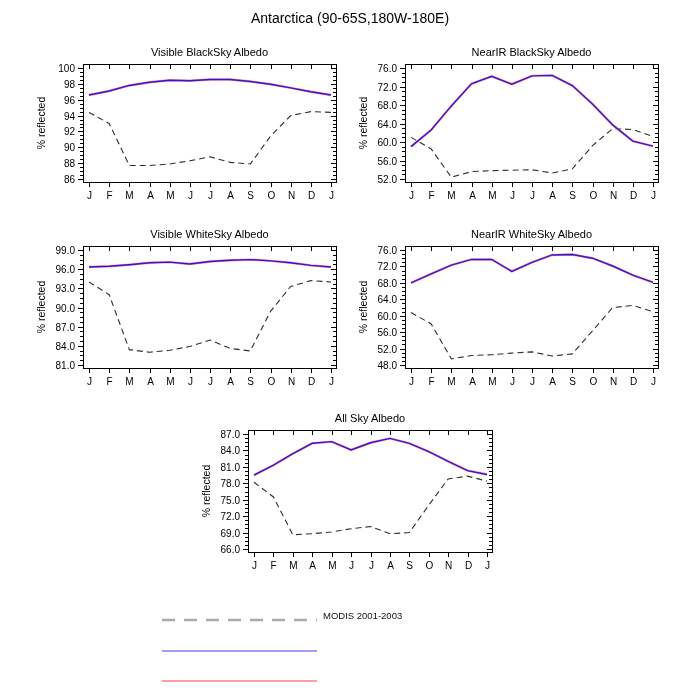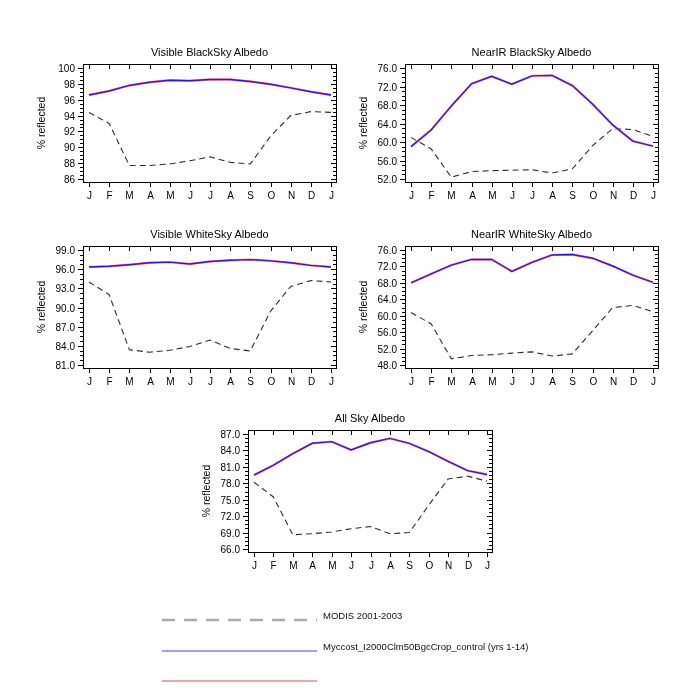"Antarctica (90-65S,180W-180E)" h1.main-title { html: none -> <h1>Antarctica (90-65S,180W-180E)</h1> }
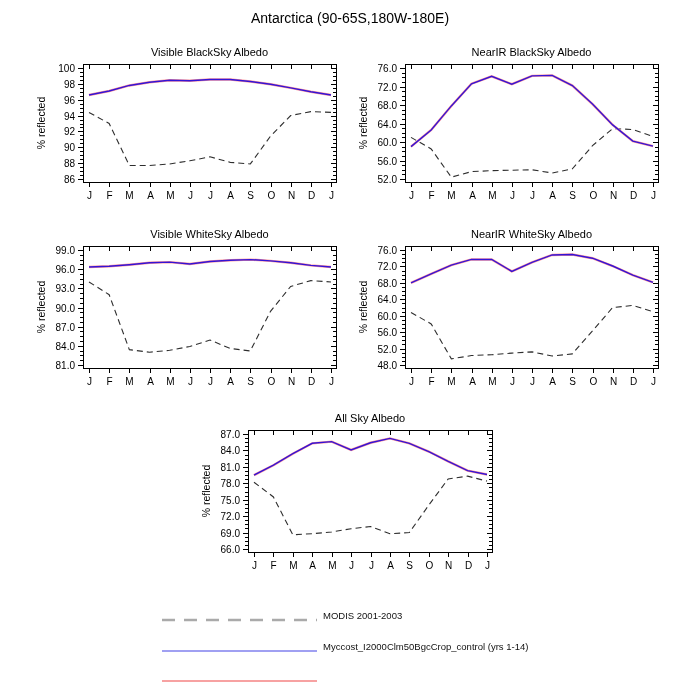"Myccost_I2000Clm50BgcCrop_control (yrs" div.legend-label { html: <div>Myccost_I2000Clm50BgcCrop_control (yrs 1-14)</div> -> none }
